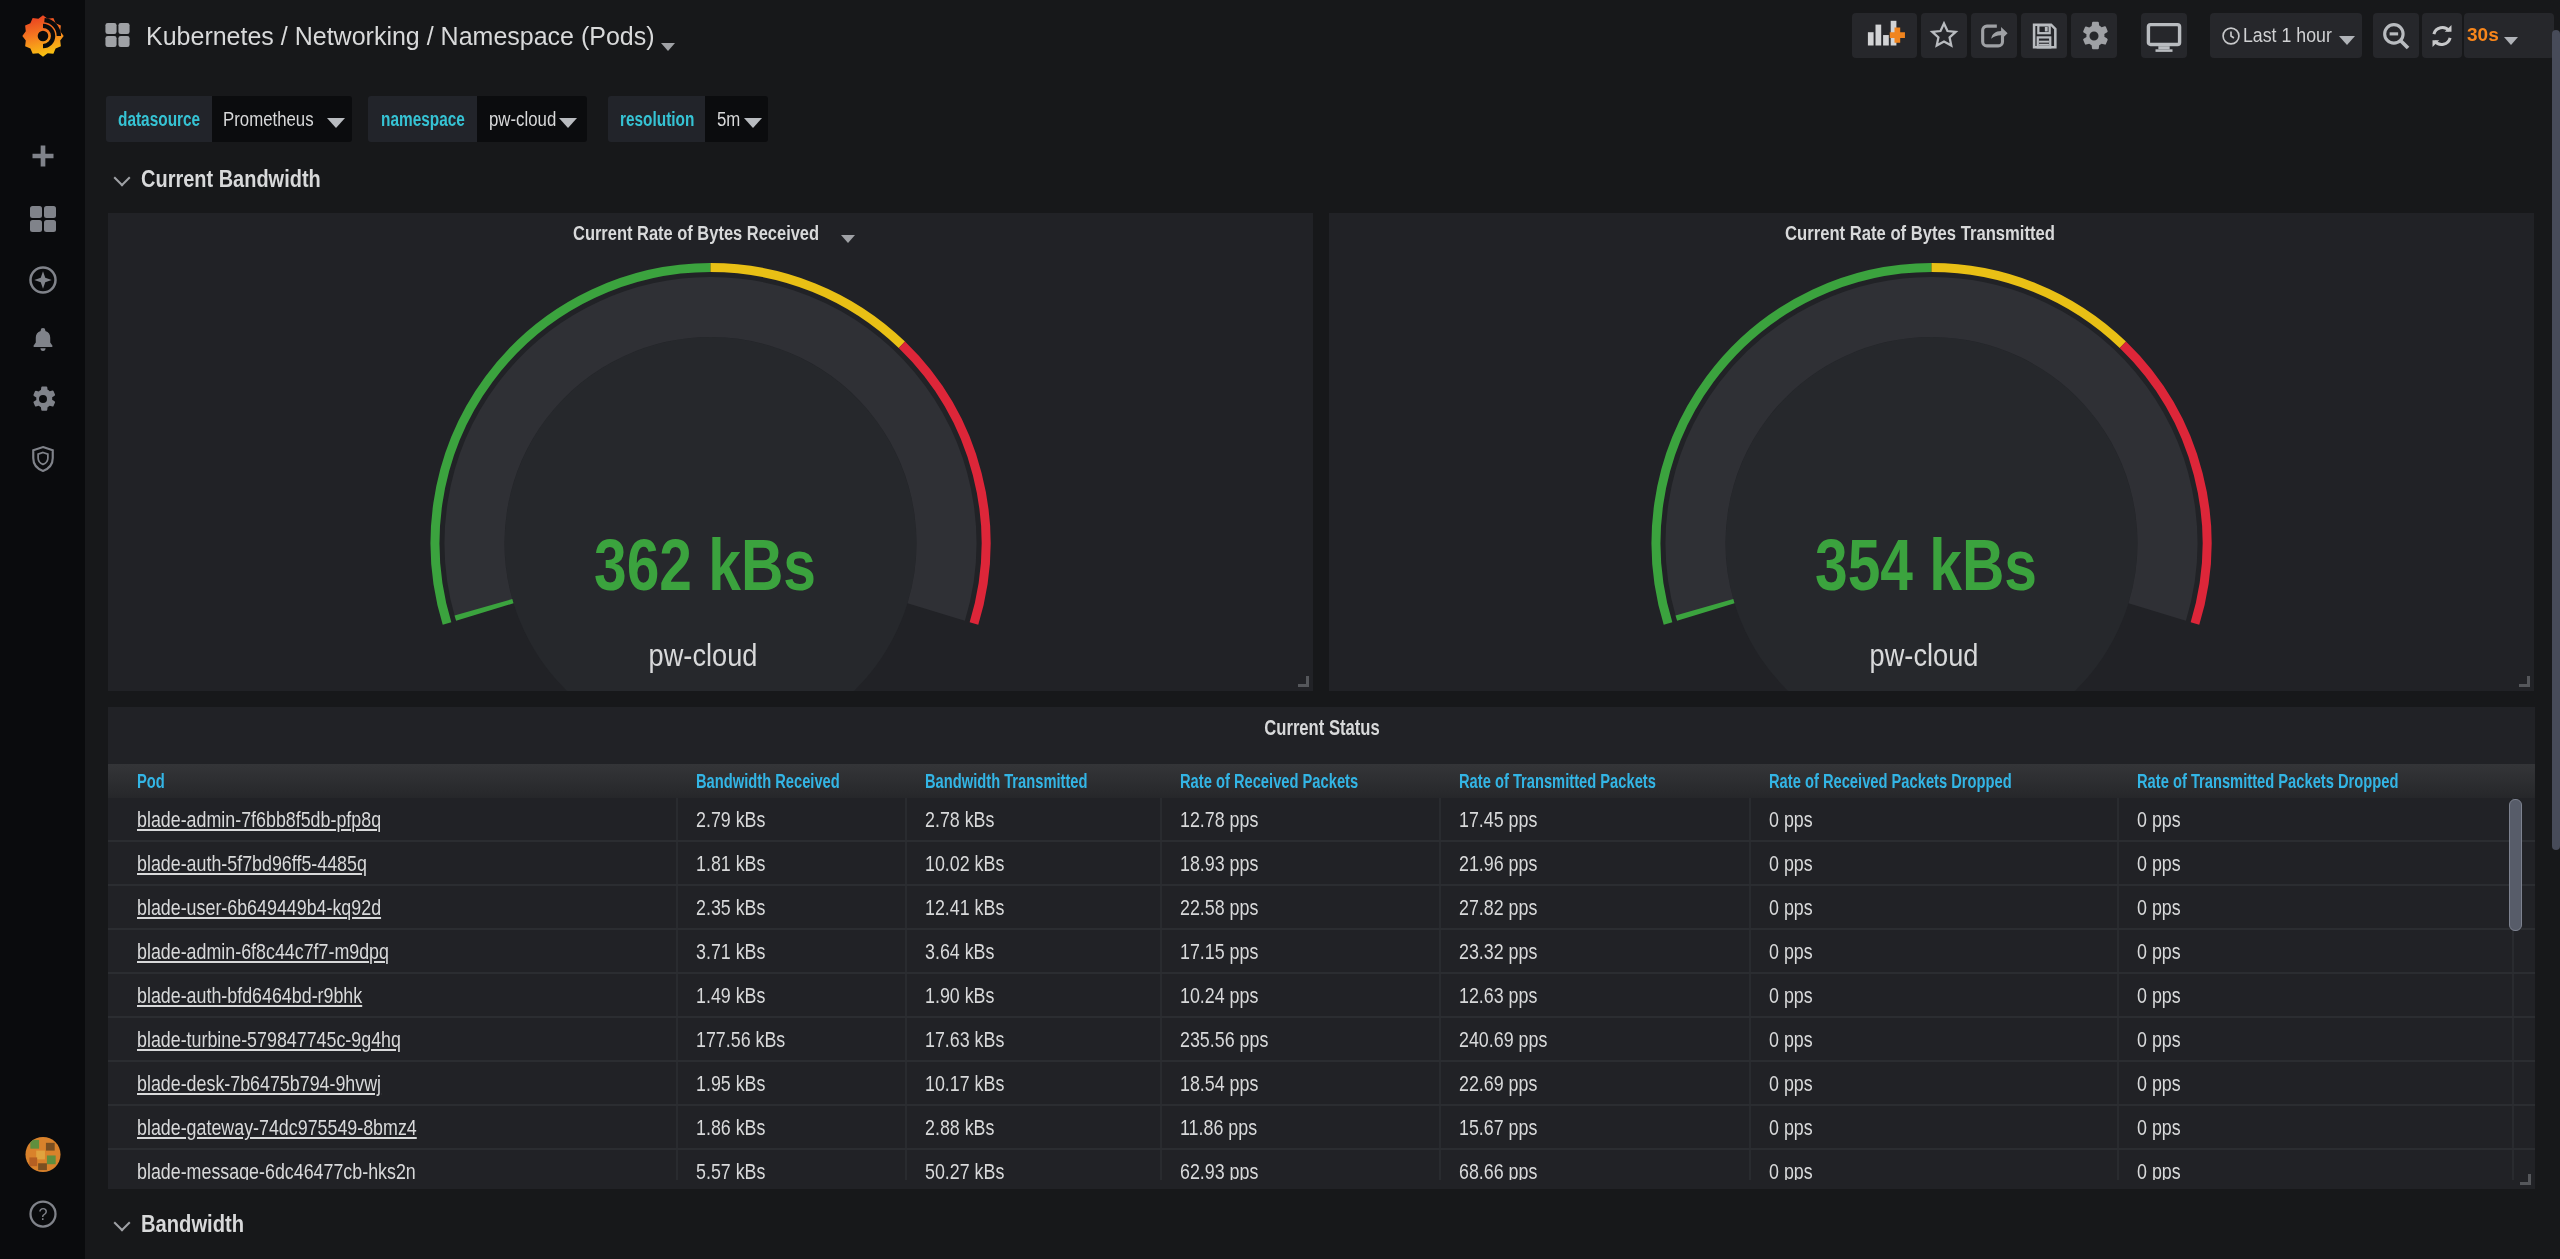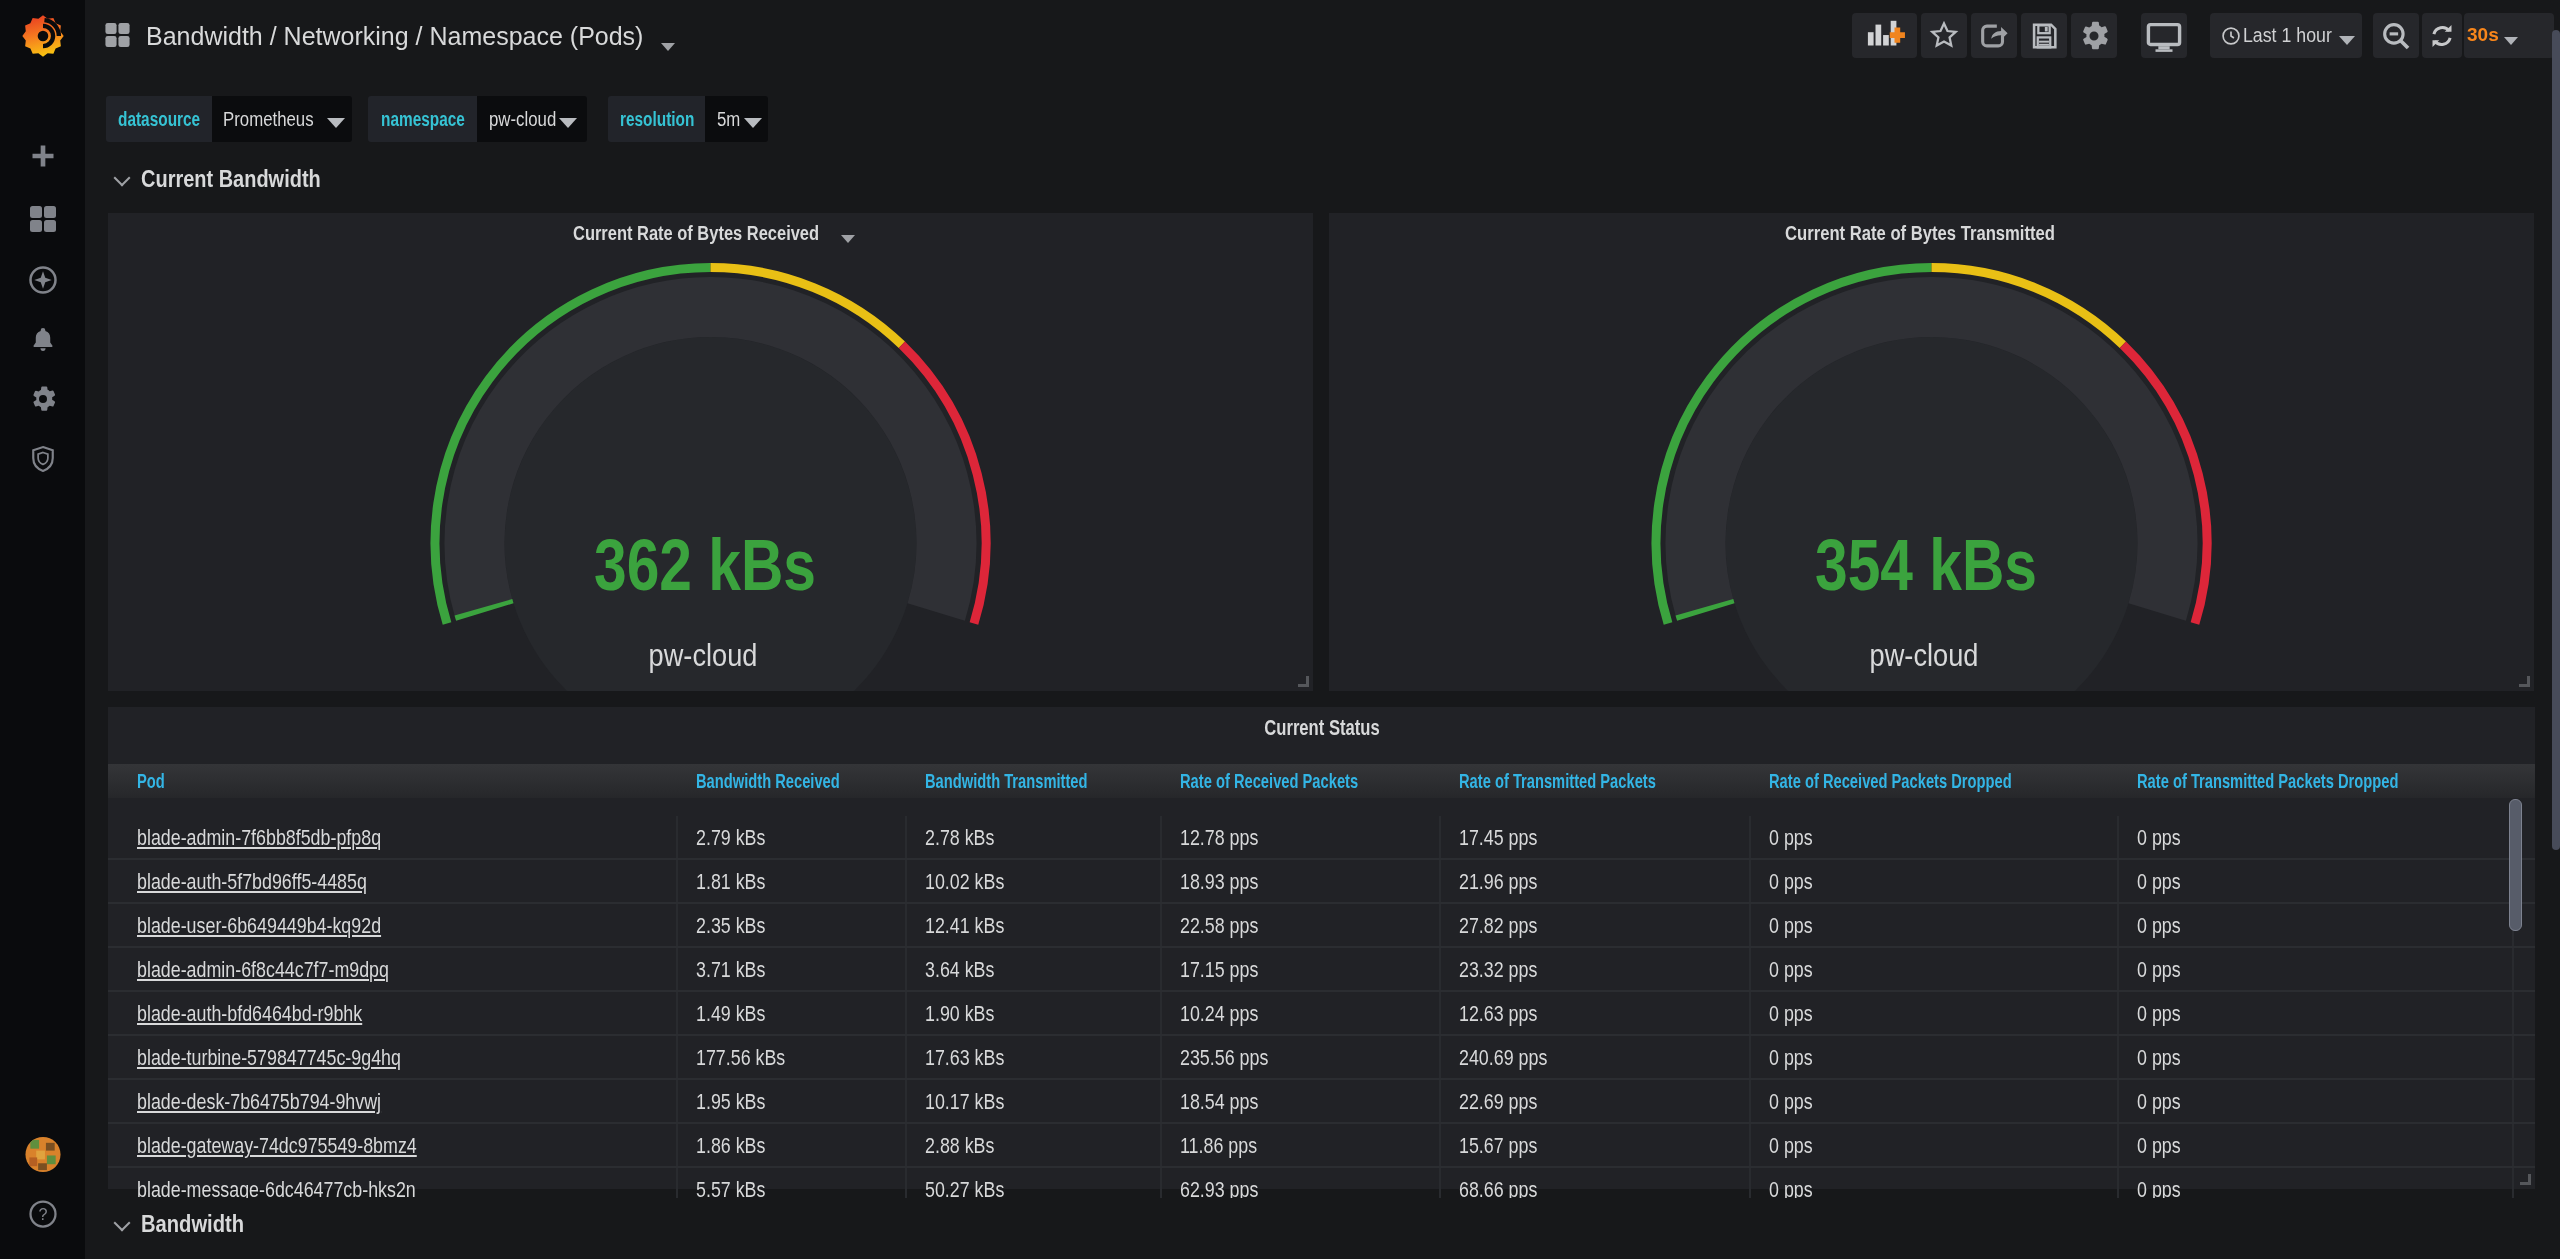"Bandwidth / Networking / Namespace" span { text: Bandwidth -> Kubernetes }
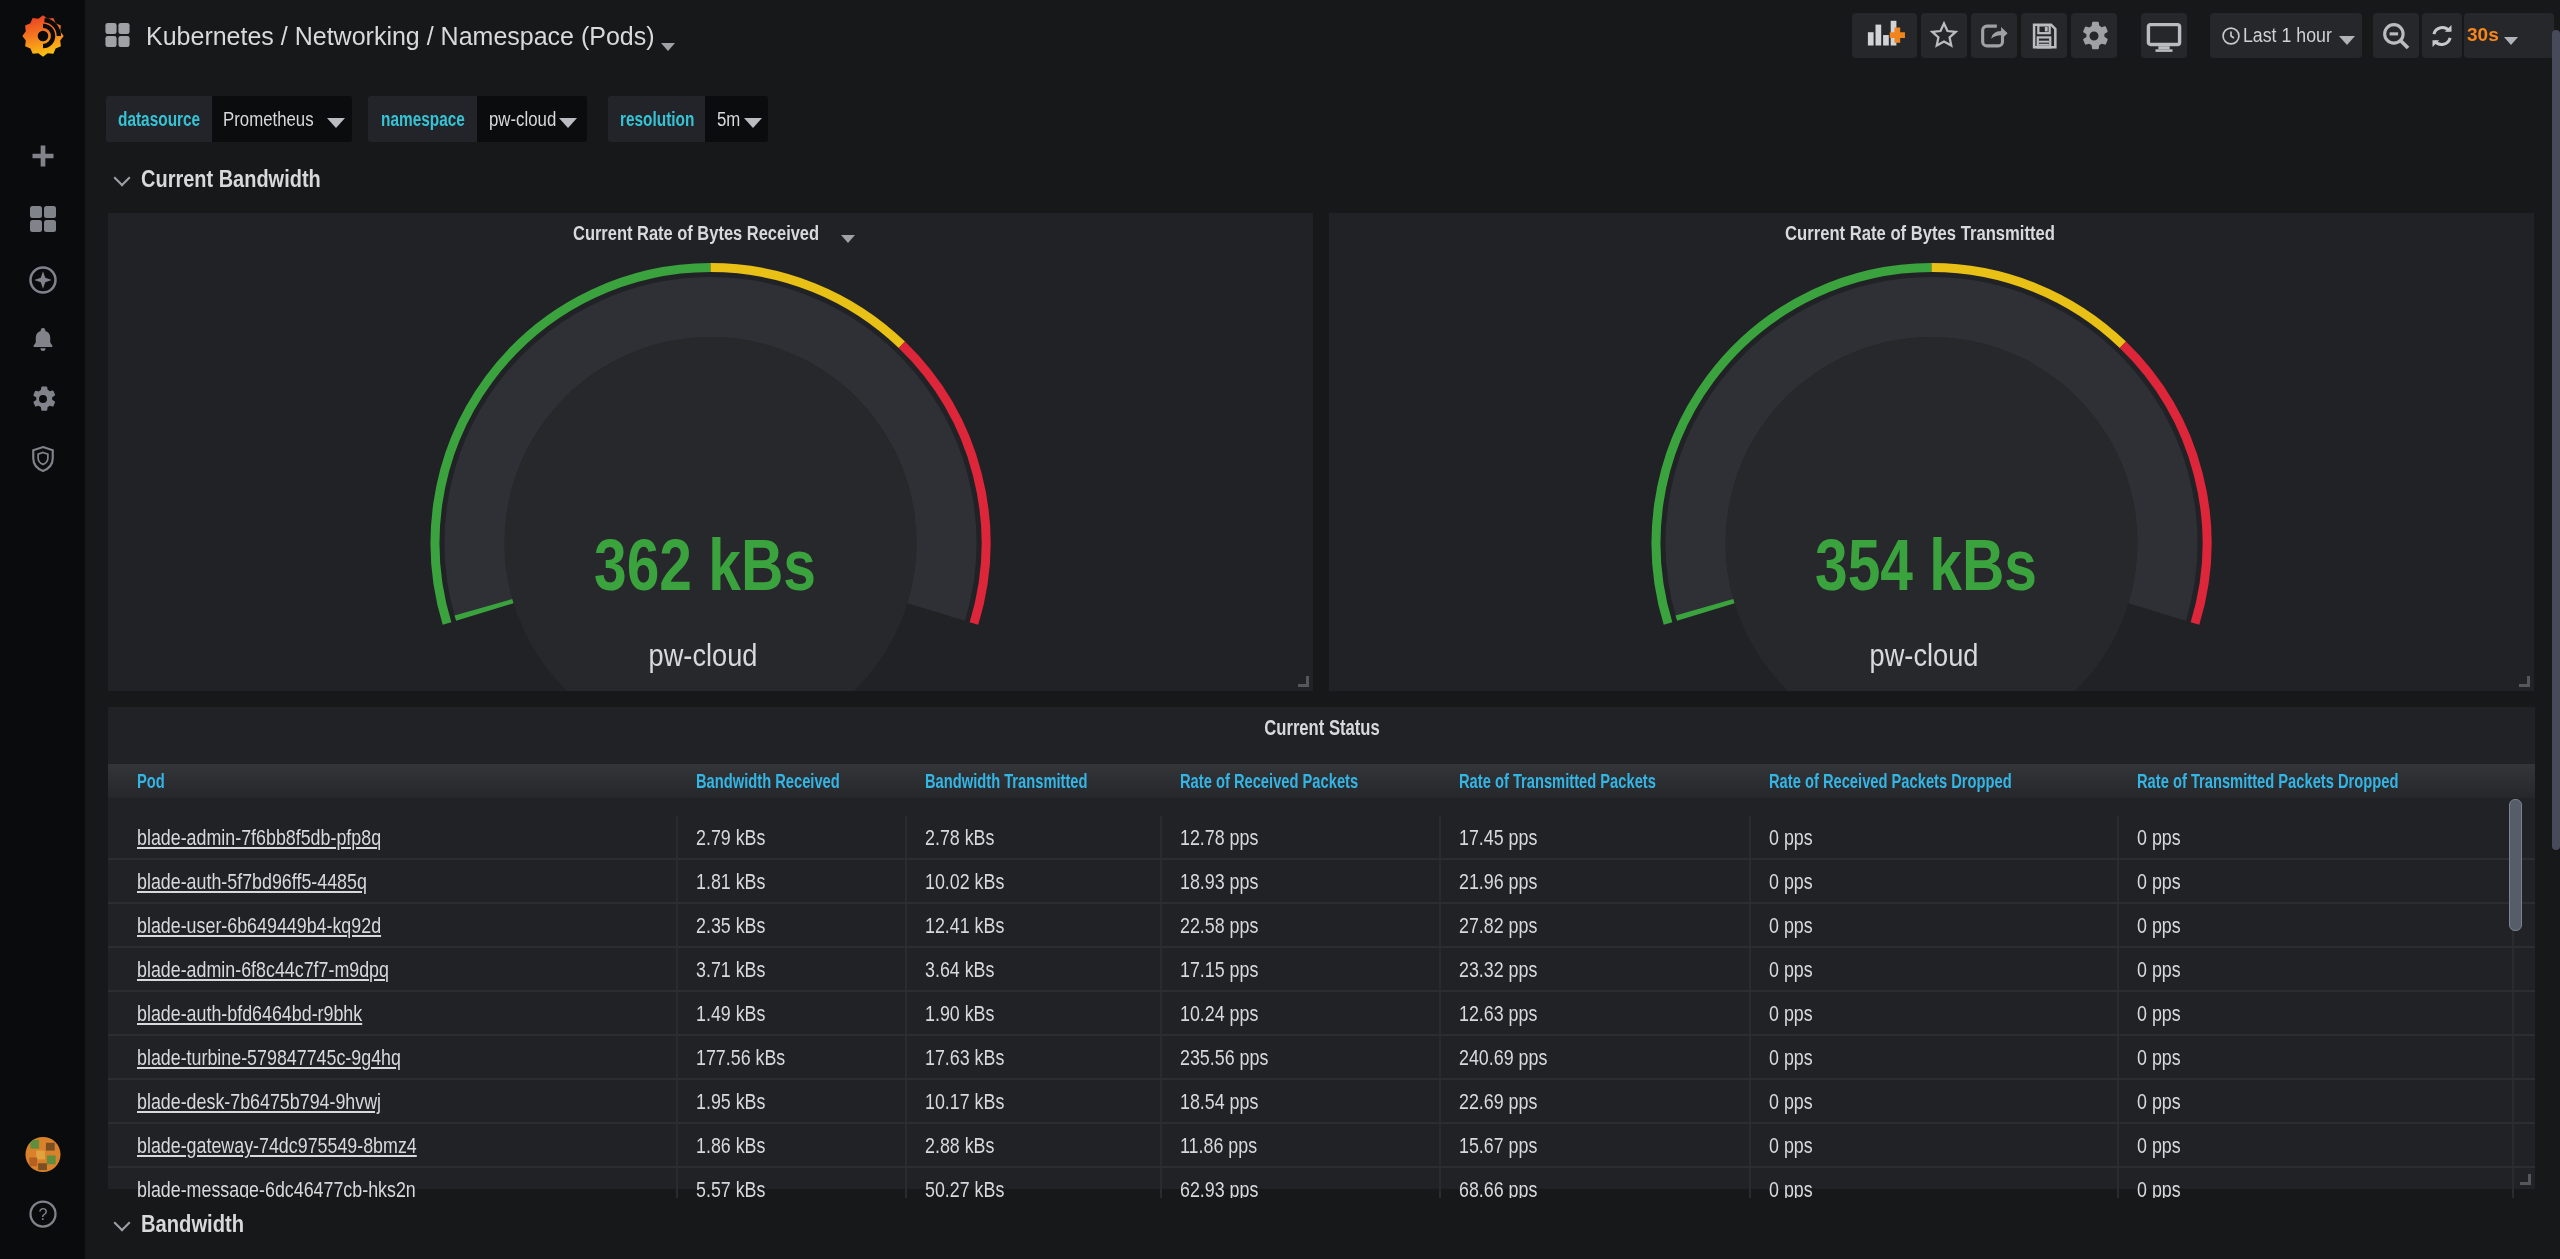"blade-admin-7f6bb8f5db-pfp8q" .tdata { top: 109px -> 91px }
